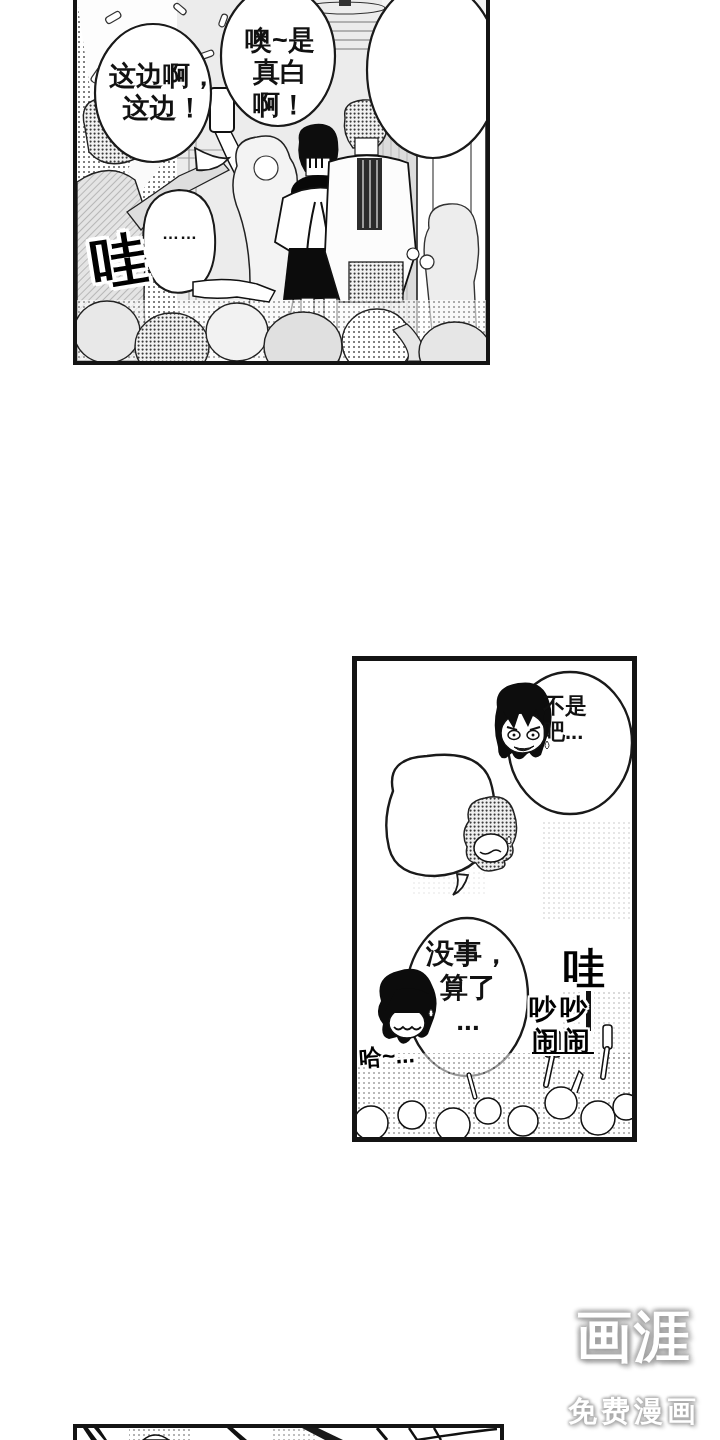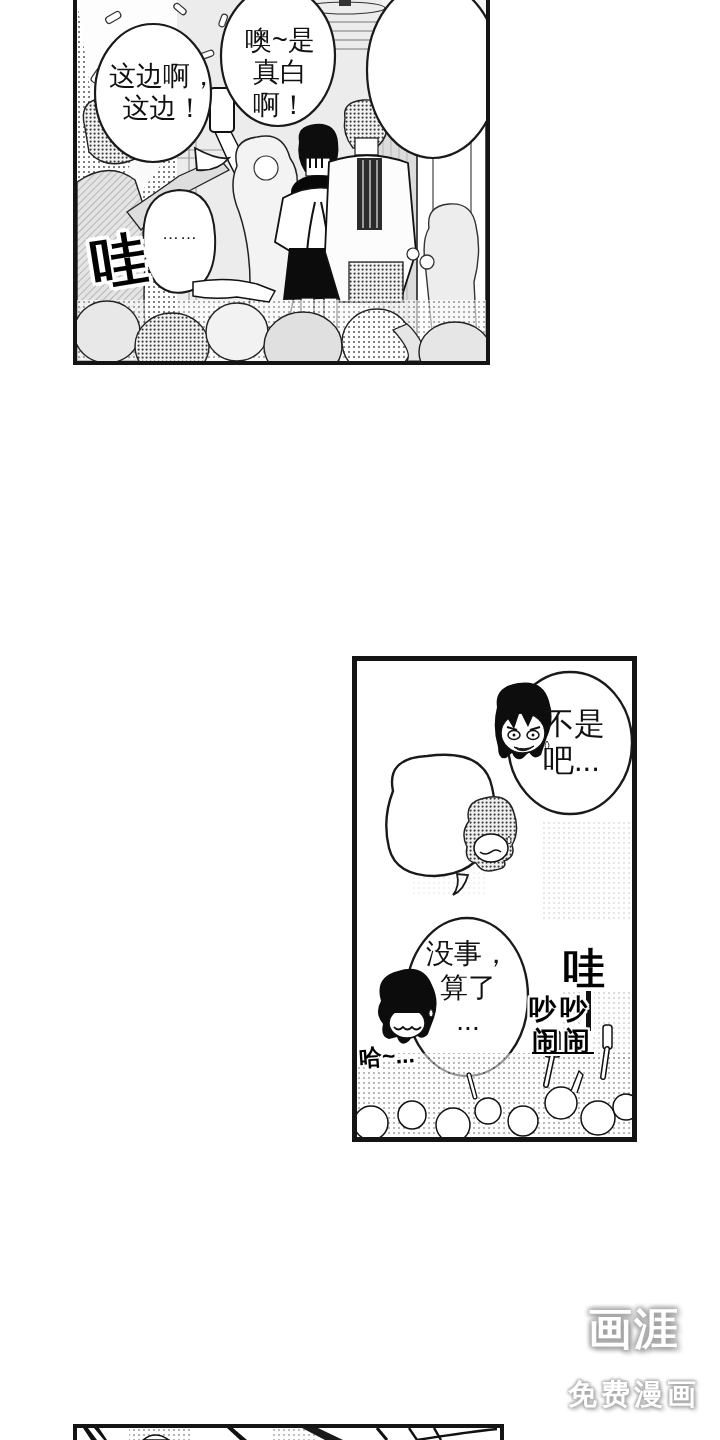"噢~是" .btext { font-weight: 400 -> 700 }
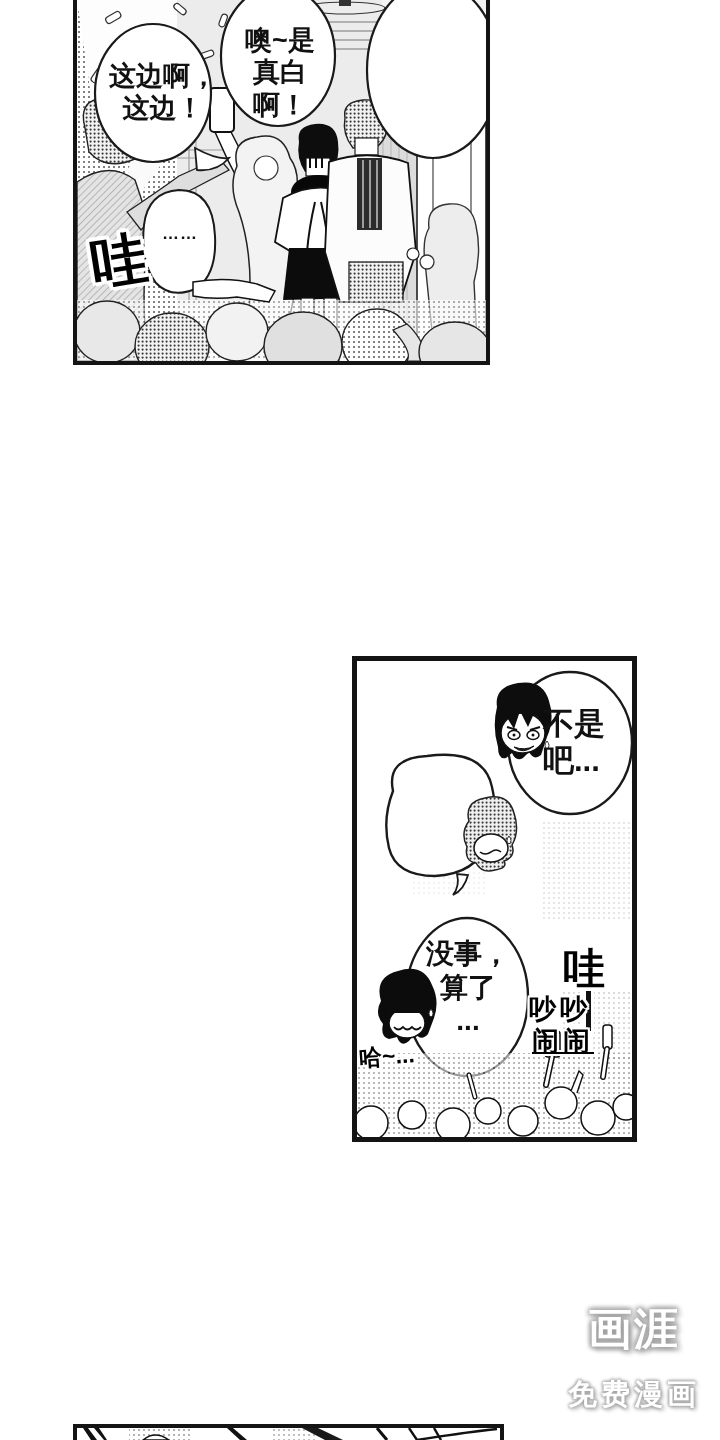"不是" div.btext { font-size: 31px -> 22px; top: 44px -> 32px }
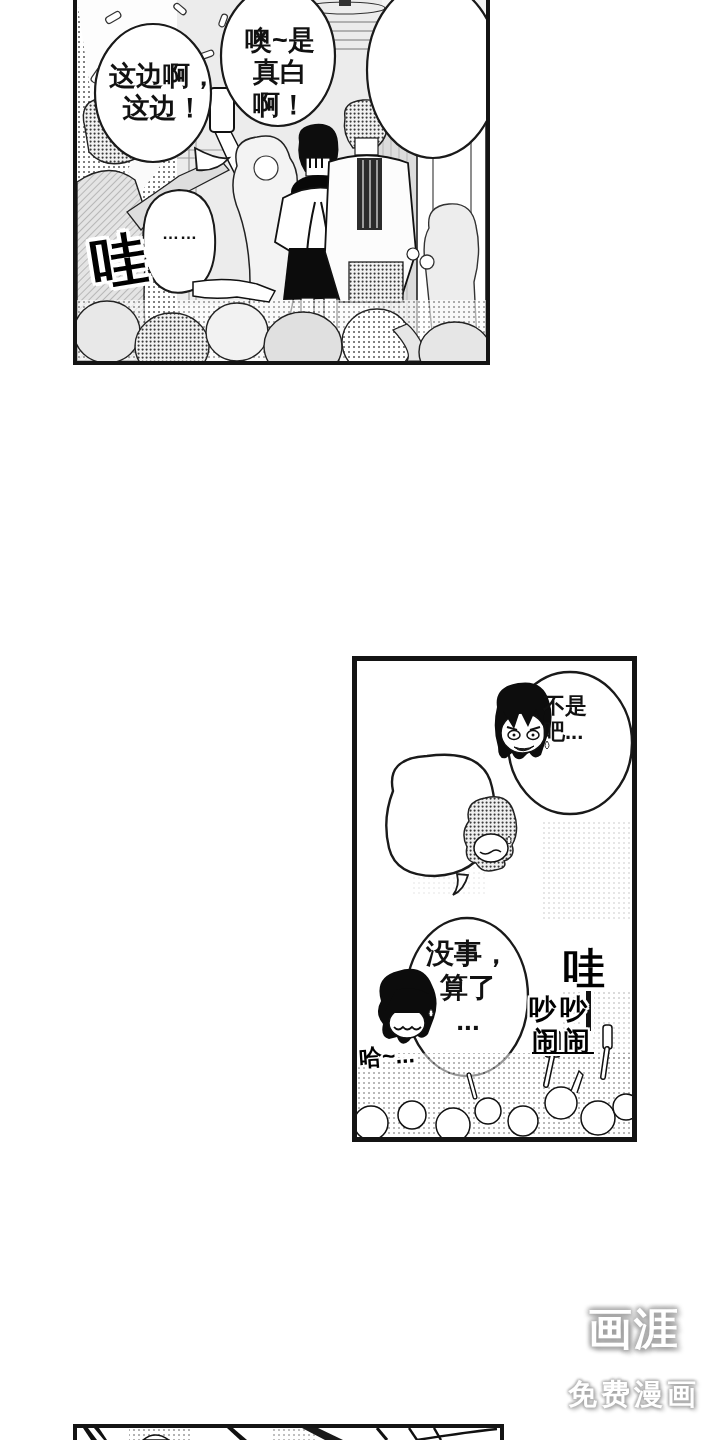"画涯" .watermark .logo-main { font-size: 44px -> 56px }
